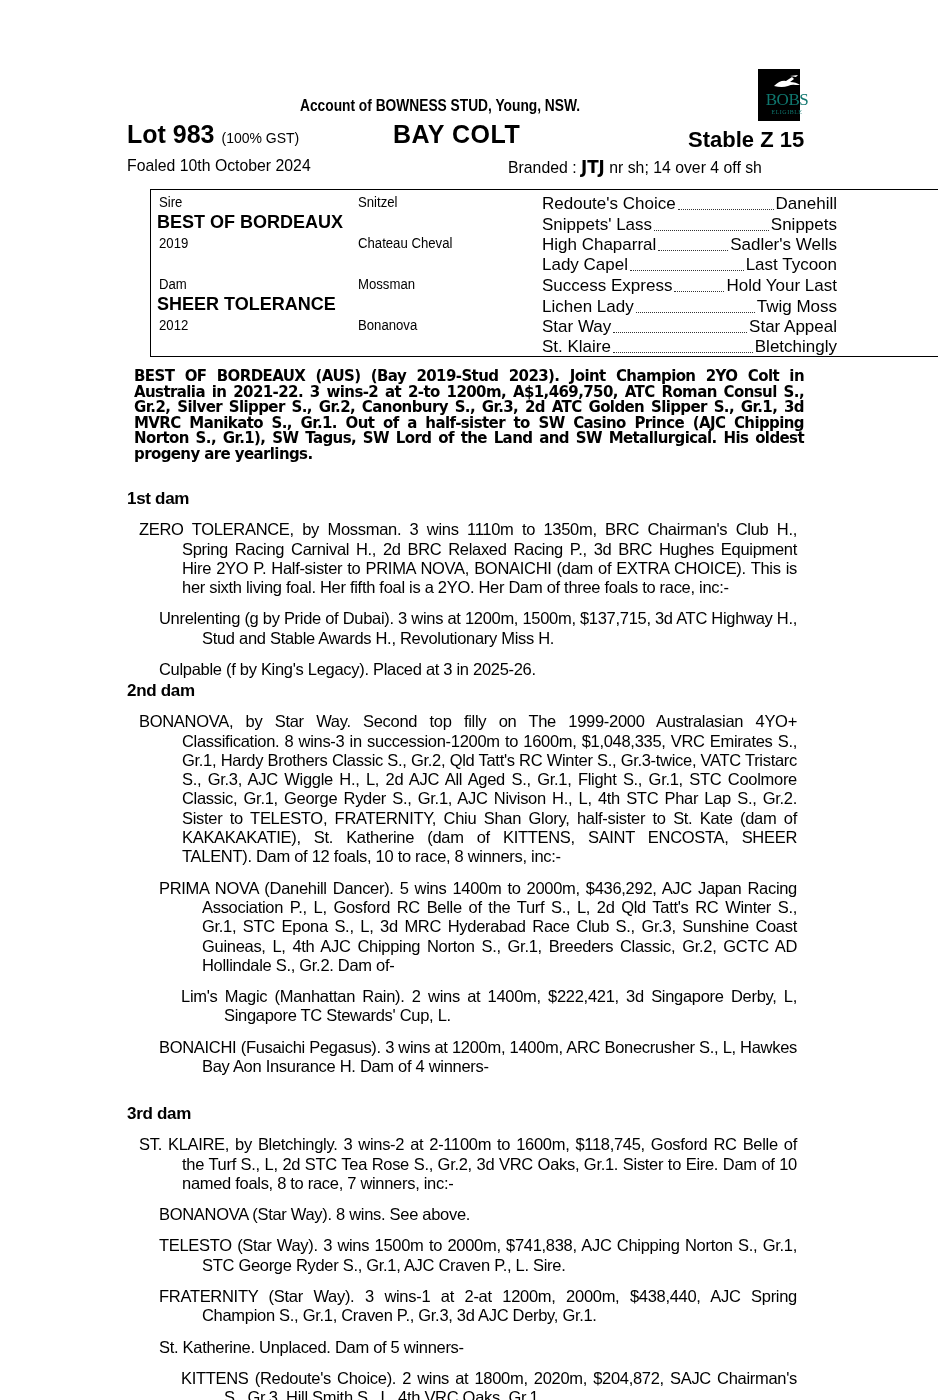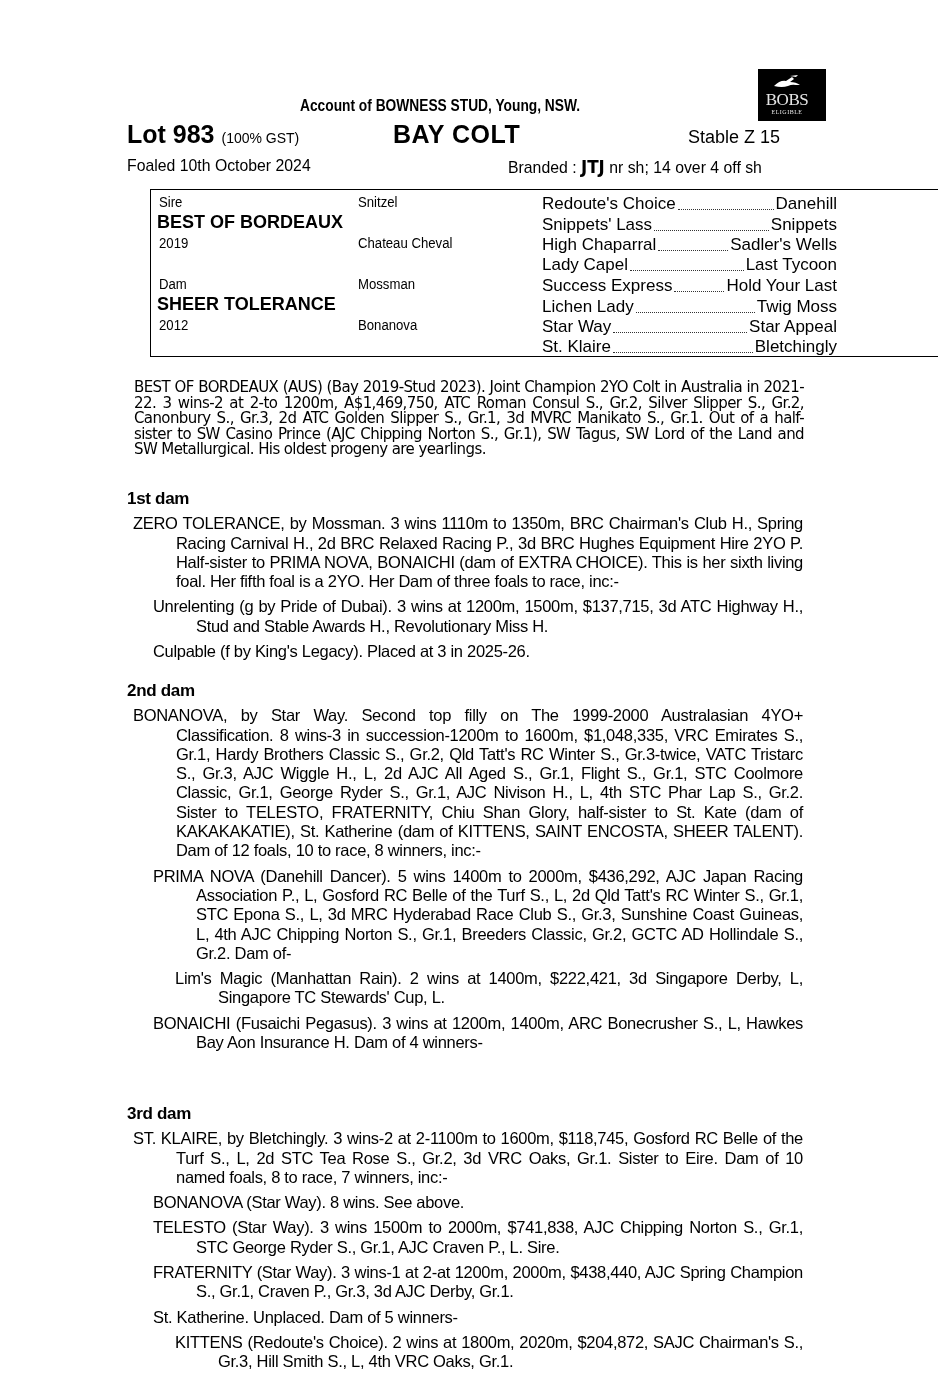"BOBS" .bobs { color: #e5e5e5 -> #0f766e; width: 68px -> 42px }
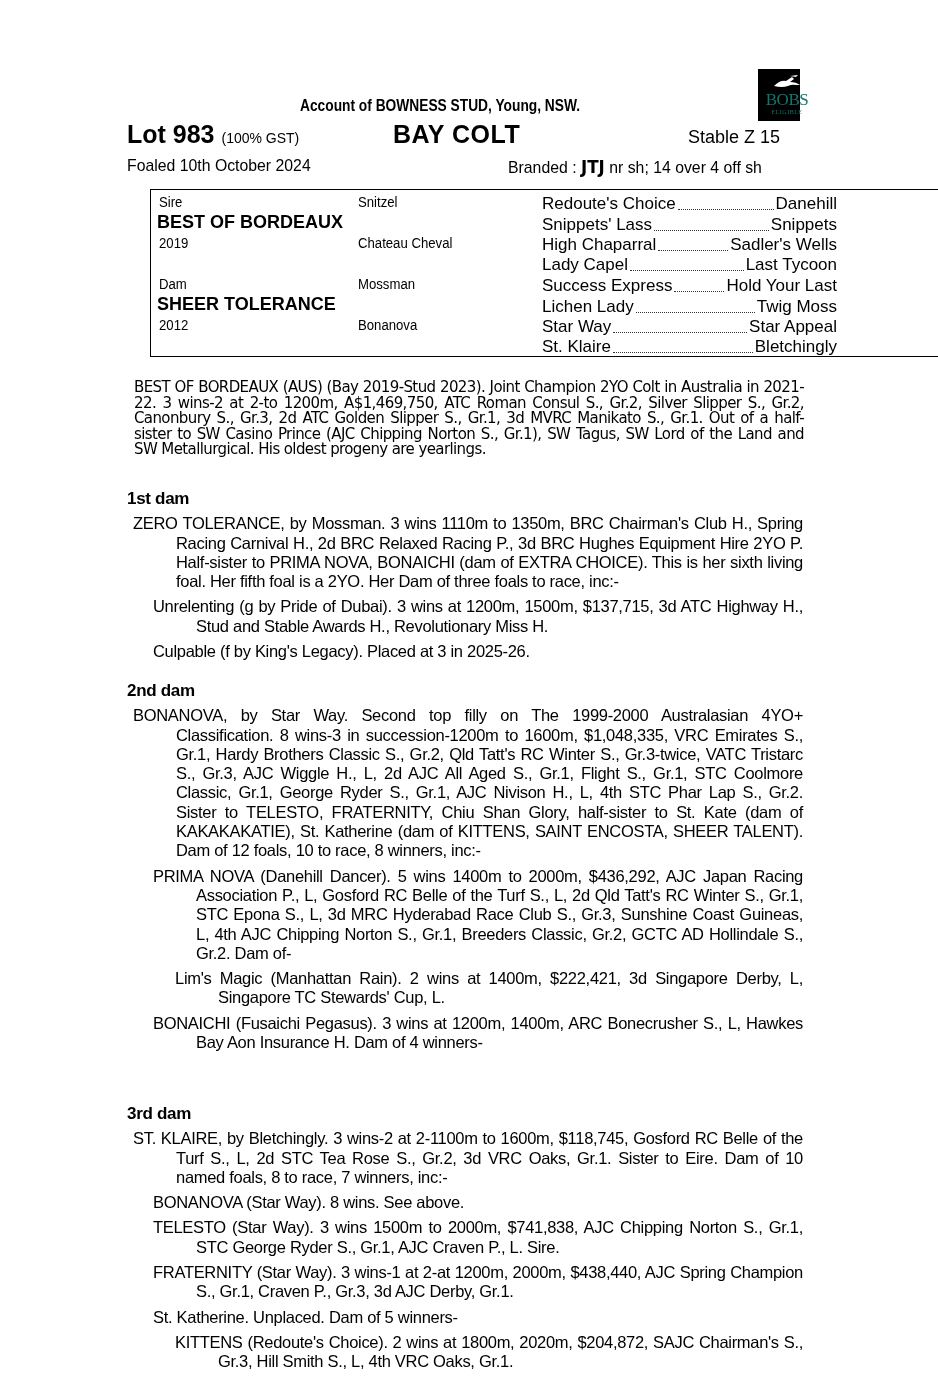"Stable Z 15" .stable { font-size: 18px -> 22px; font-weight: 400 -> 700 }
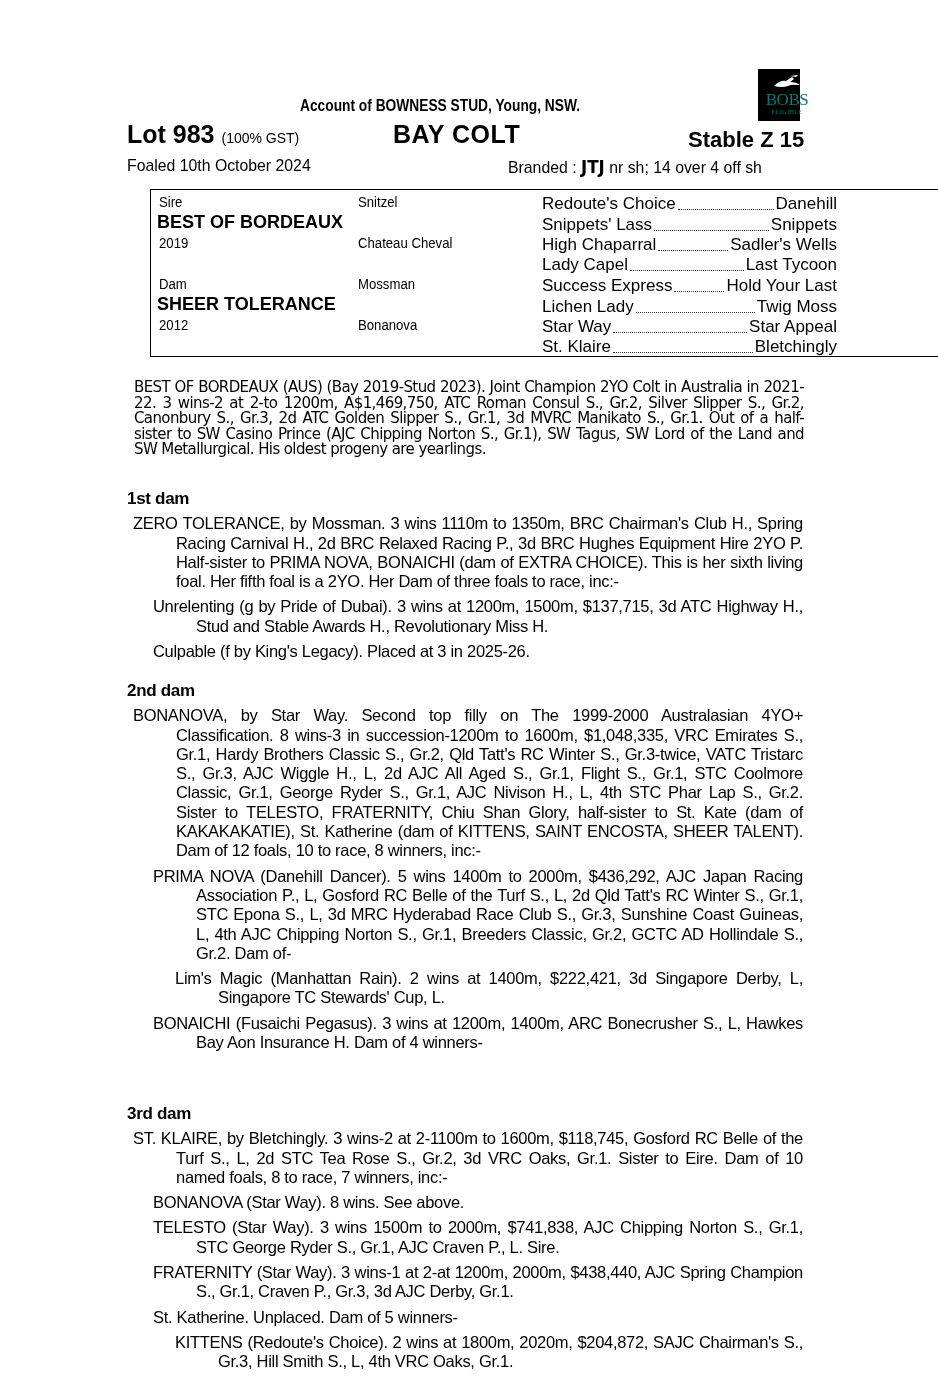"BEST OF BORDEAUX (AUS) (Bay" .intro { font-weight: 400 -> 700; top: 380px -> 369px }
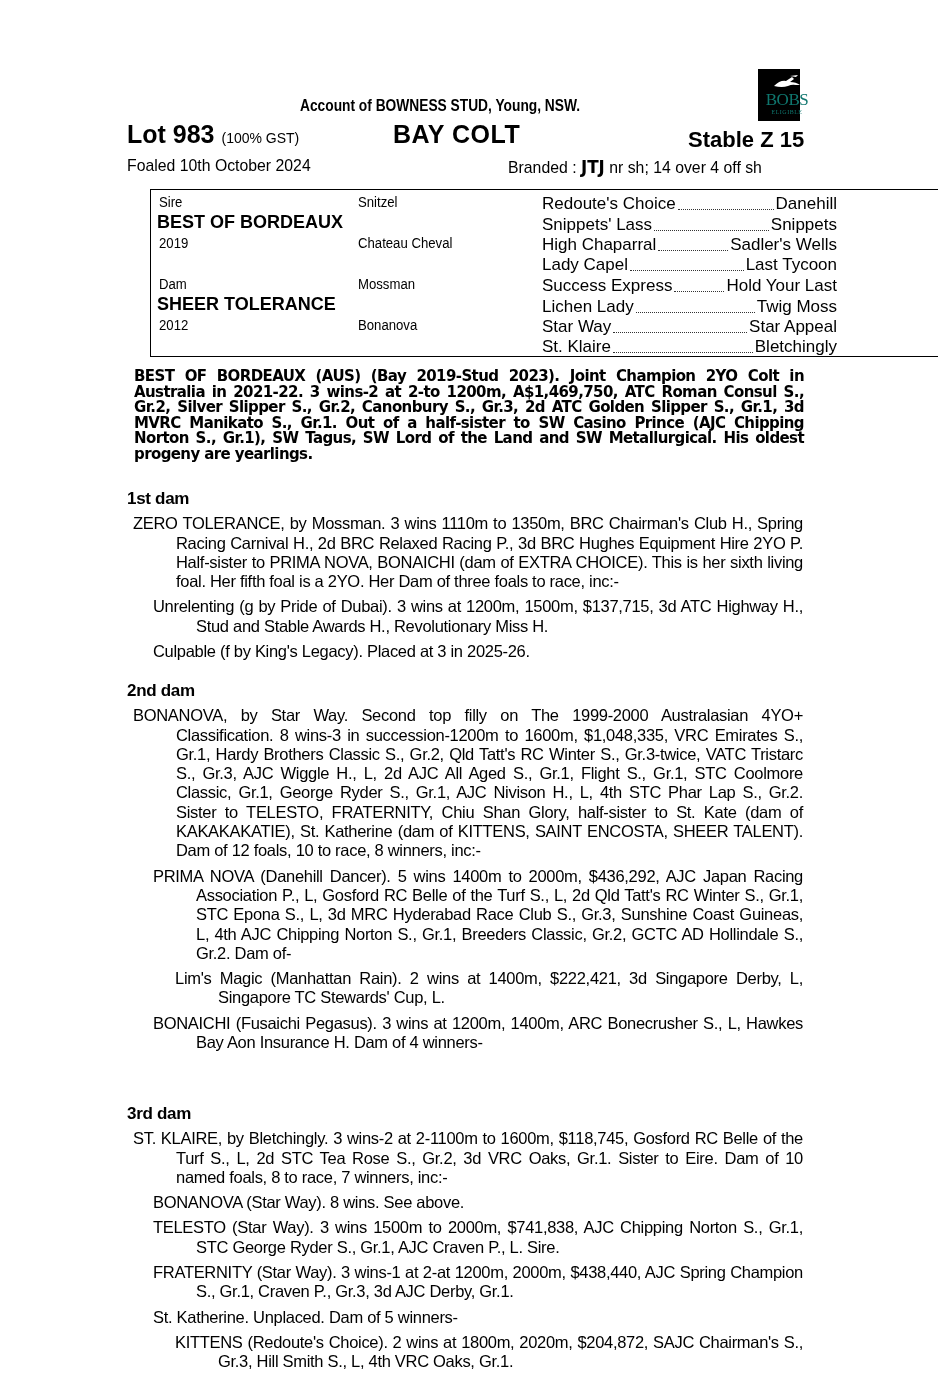"ZERO TOLERANCE, by Mossman. 3" .para { margin: 6px -> 12px }
